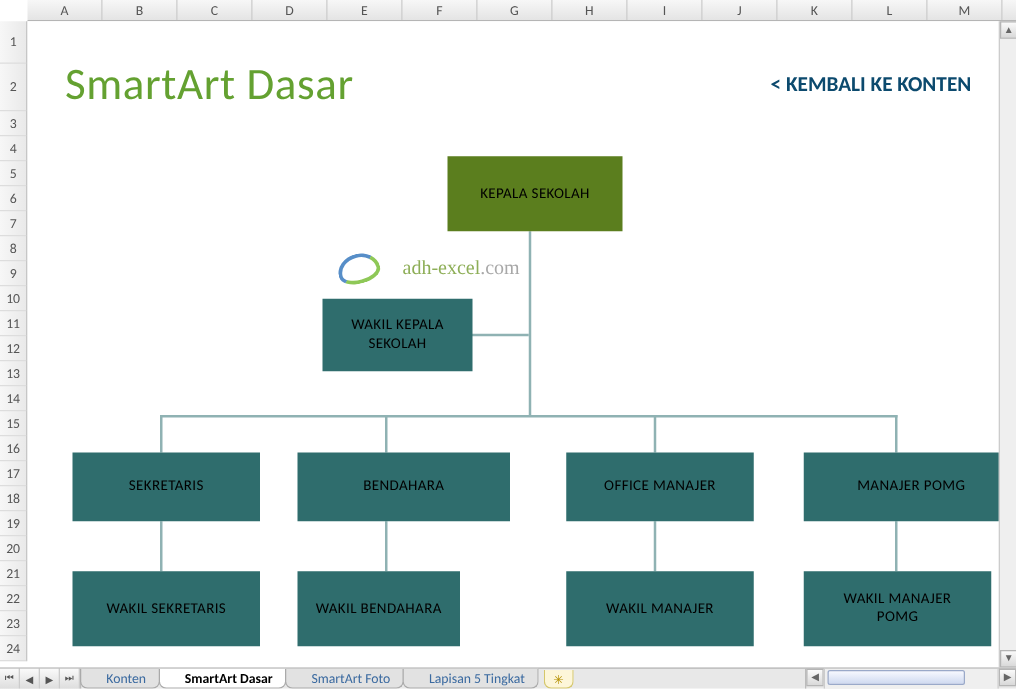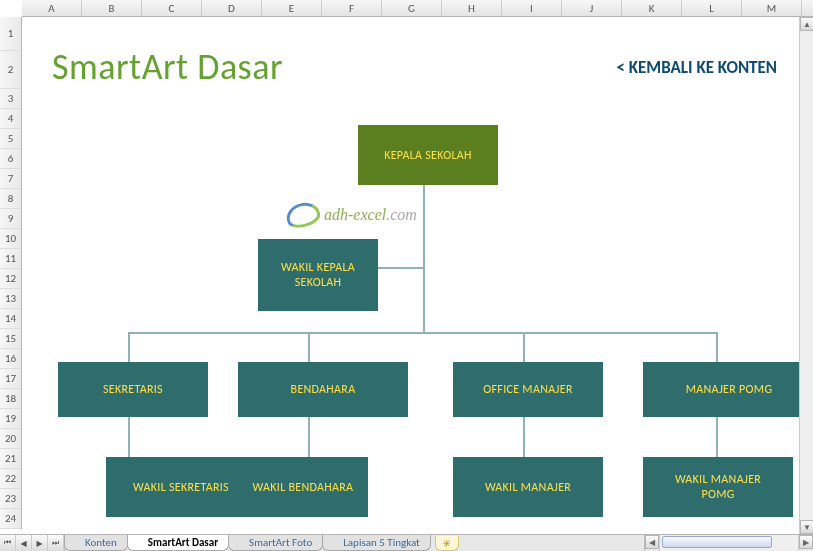"KEPALA SEKOLAH" .node { color: #fde047 -> #000000 }
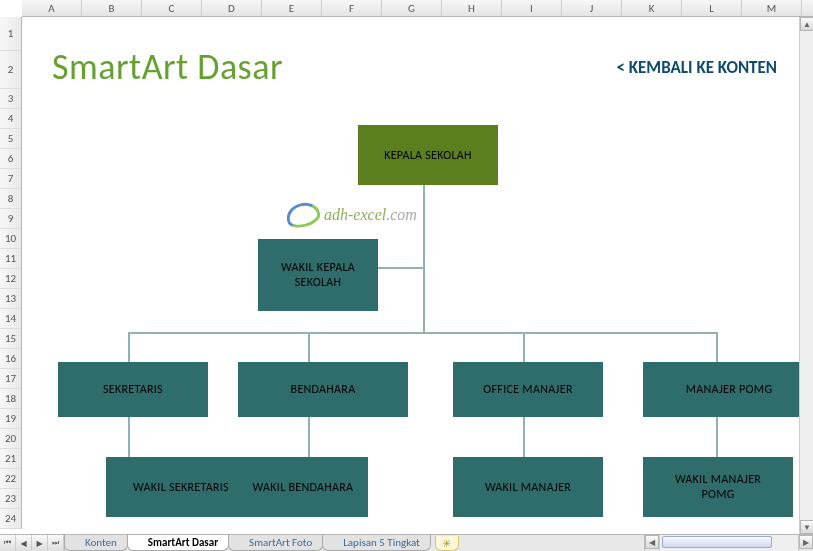"adh-excel.com" .watermark { font-style: italic -> none; gap: 4px -> 18px; left: 264px -> 248px }
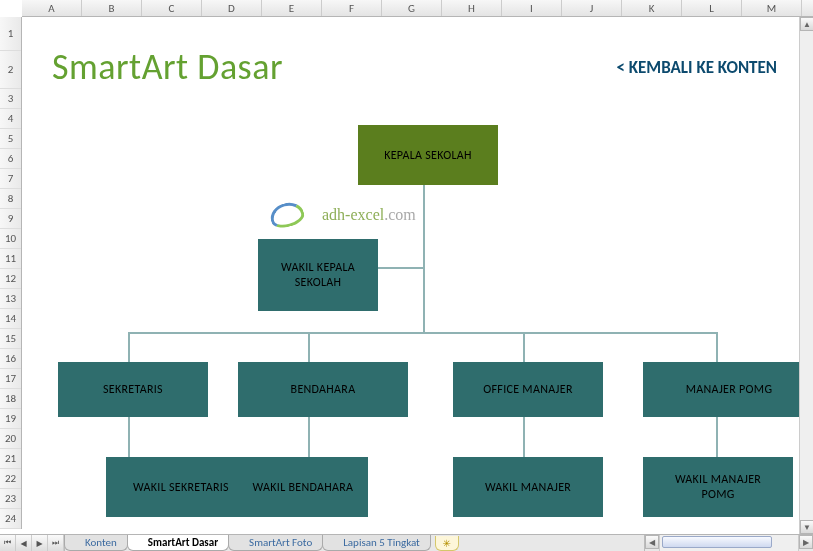"WAKIL KEPALA" div.node { height: 72px -> 58px }
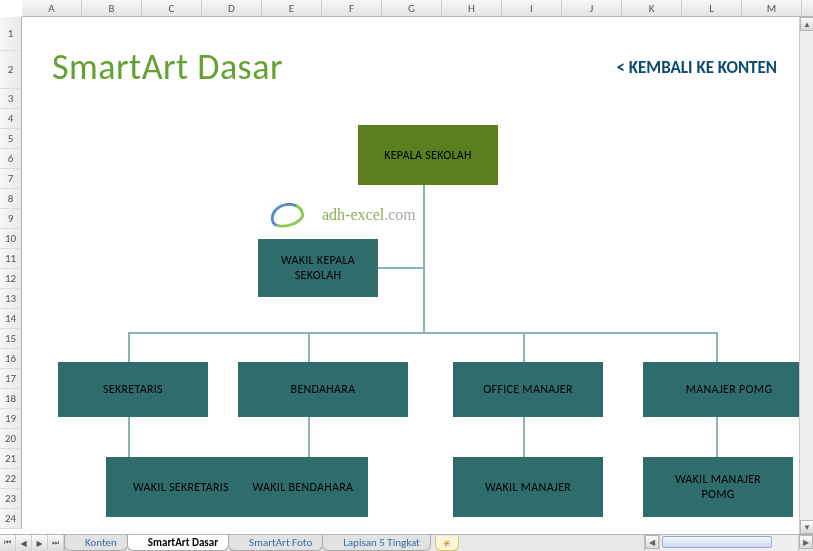"WAKIL SEKRETARIS" div.node { margin-left: 48px -> none }
